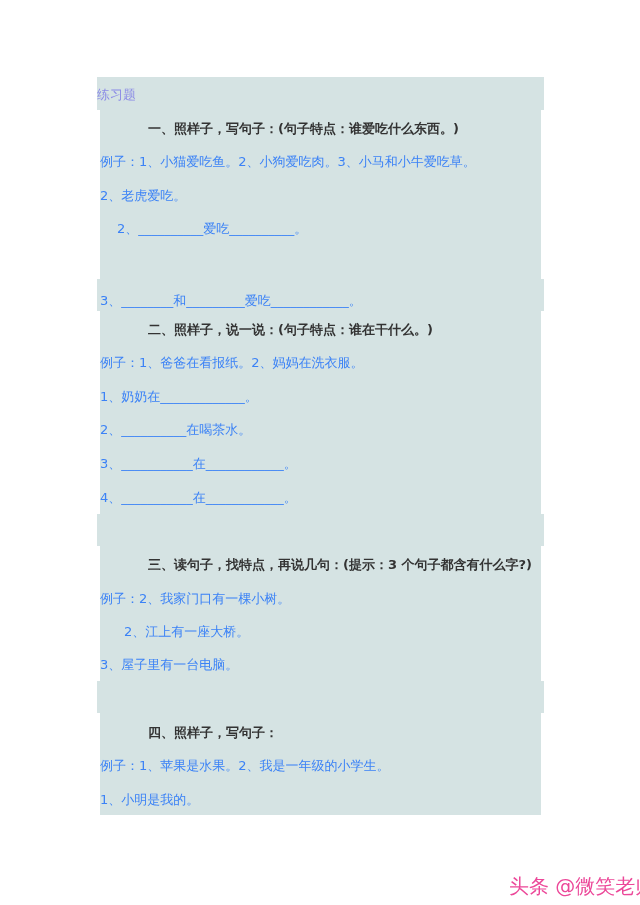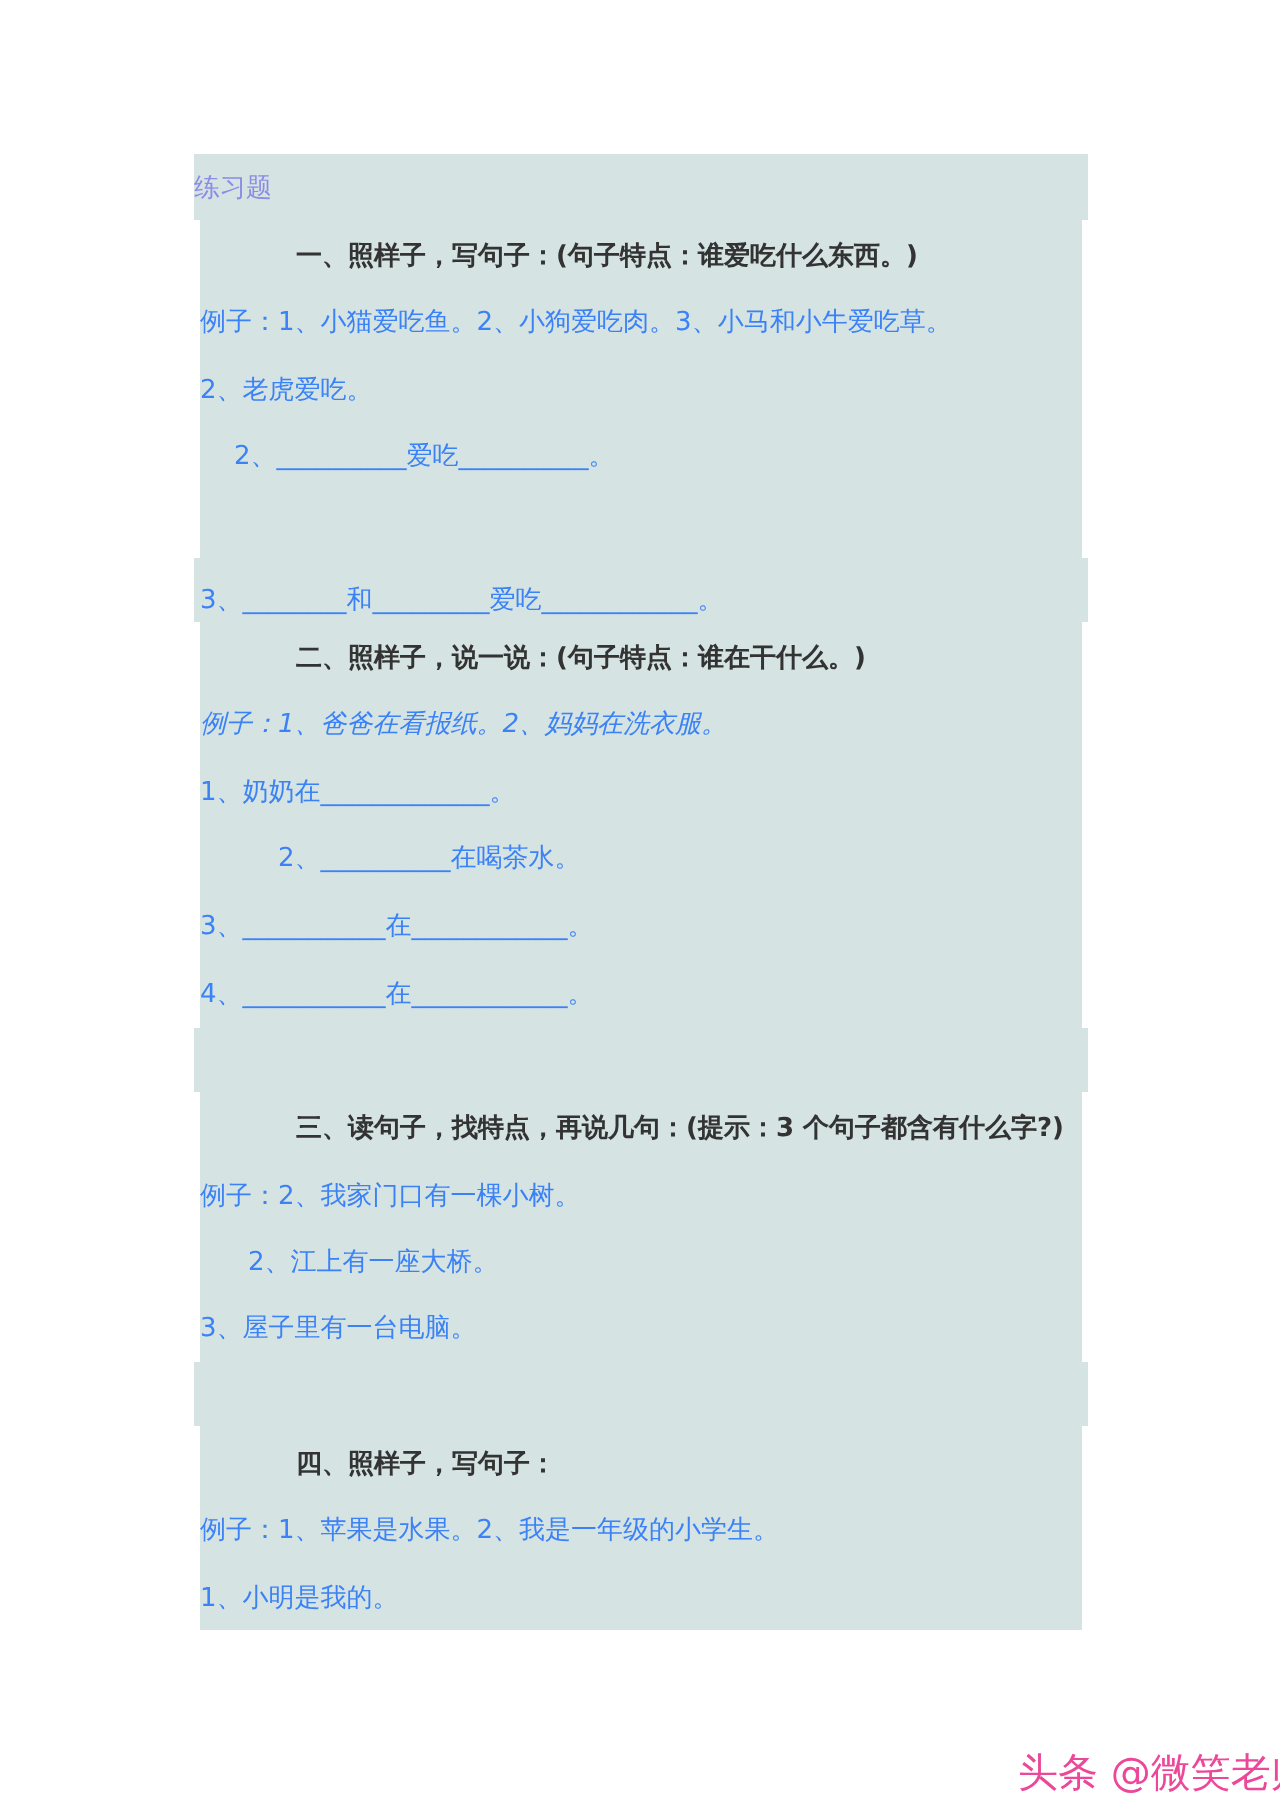"例子：1、爸爸在看报纸。2、妈妈在洗衣服。" div.line { font-style: italic -> none }
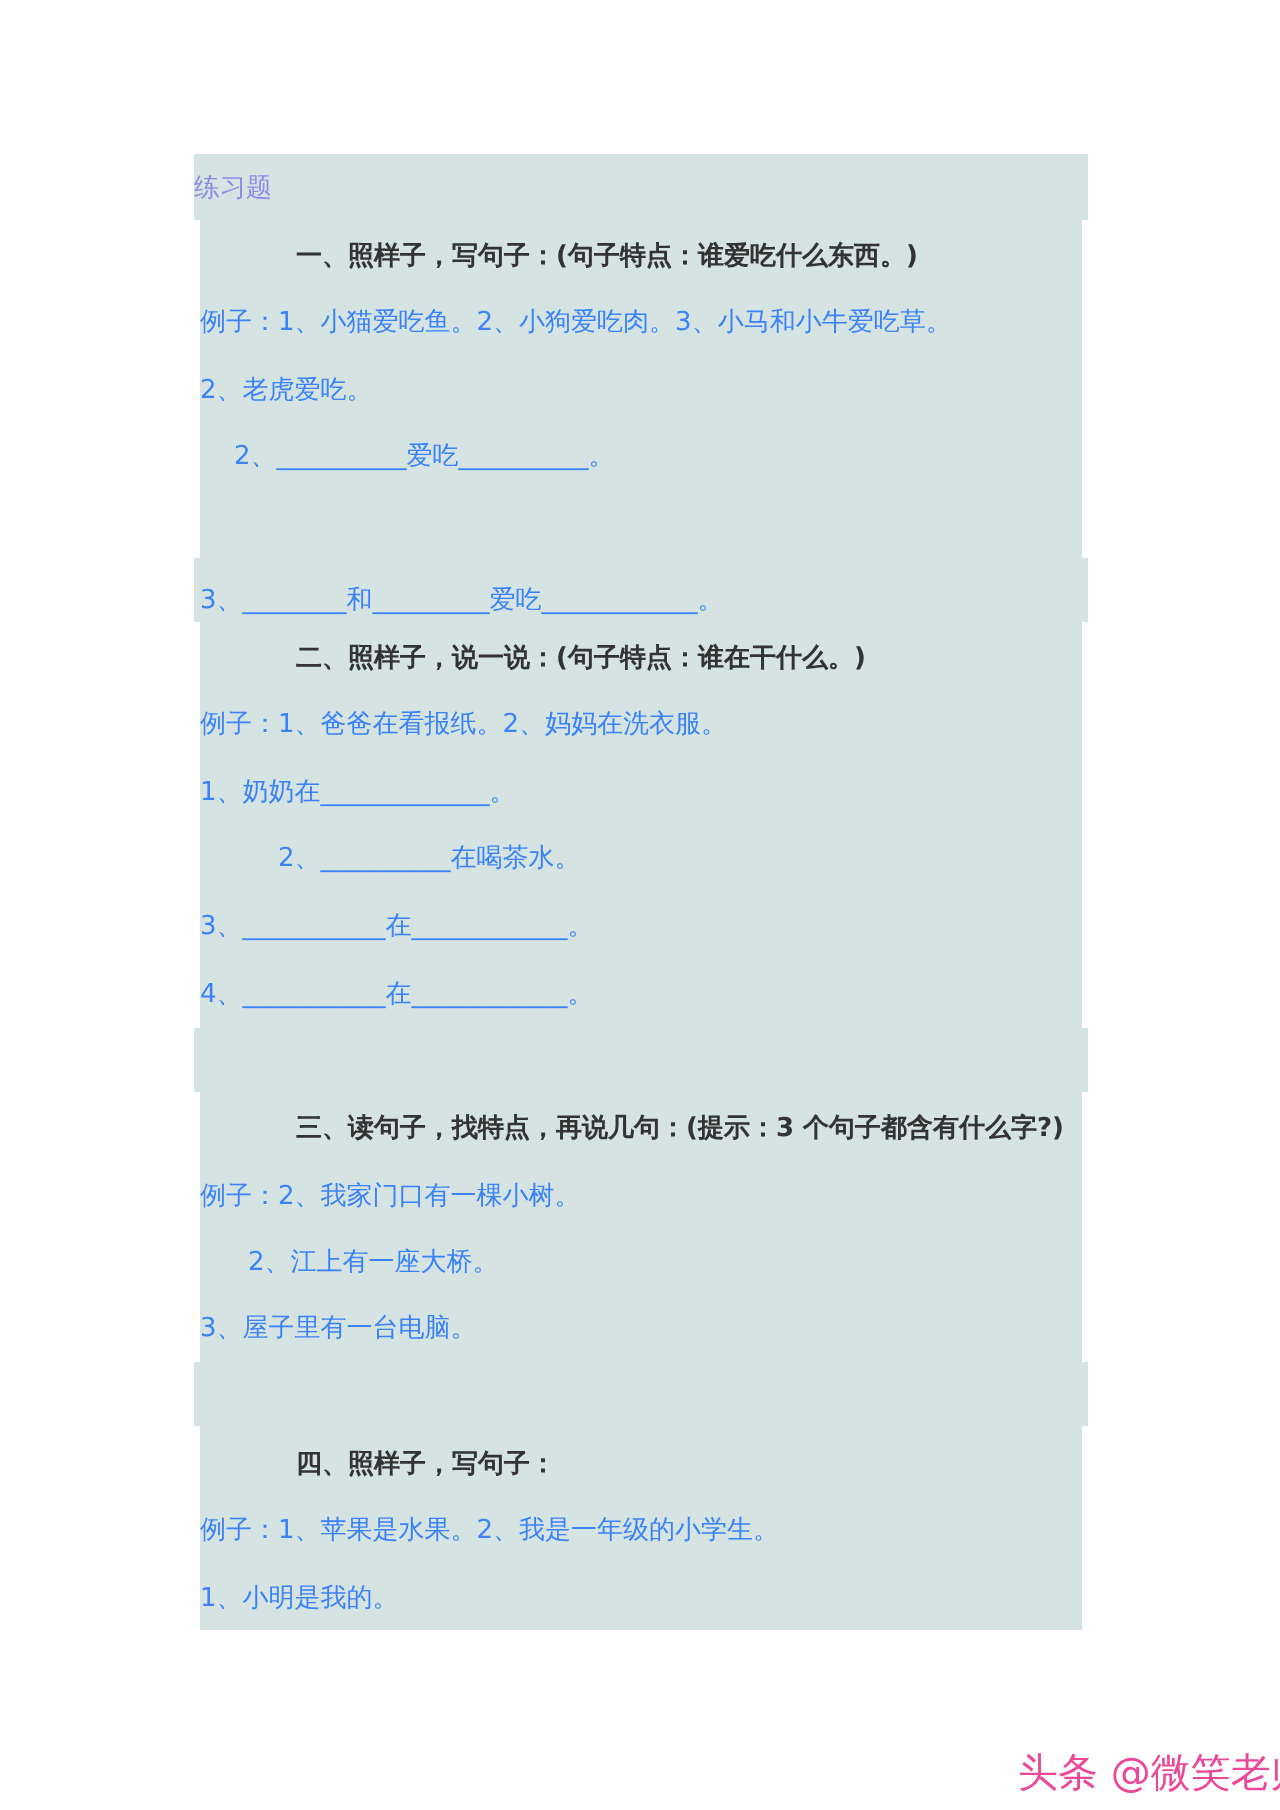"2、__________在喝茶水。" div.line { margin-left: 39px -> none }
